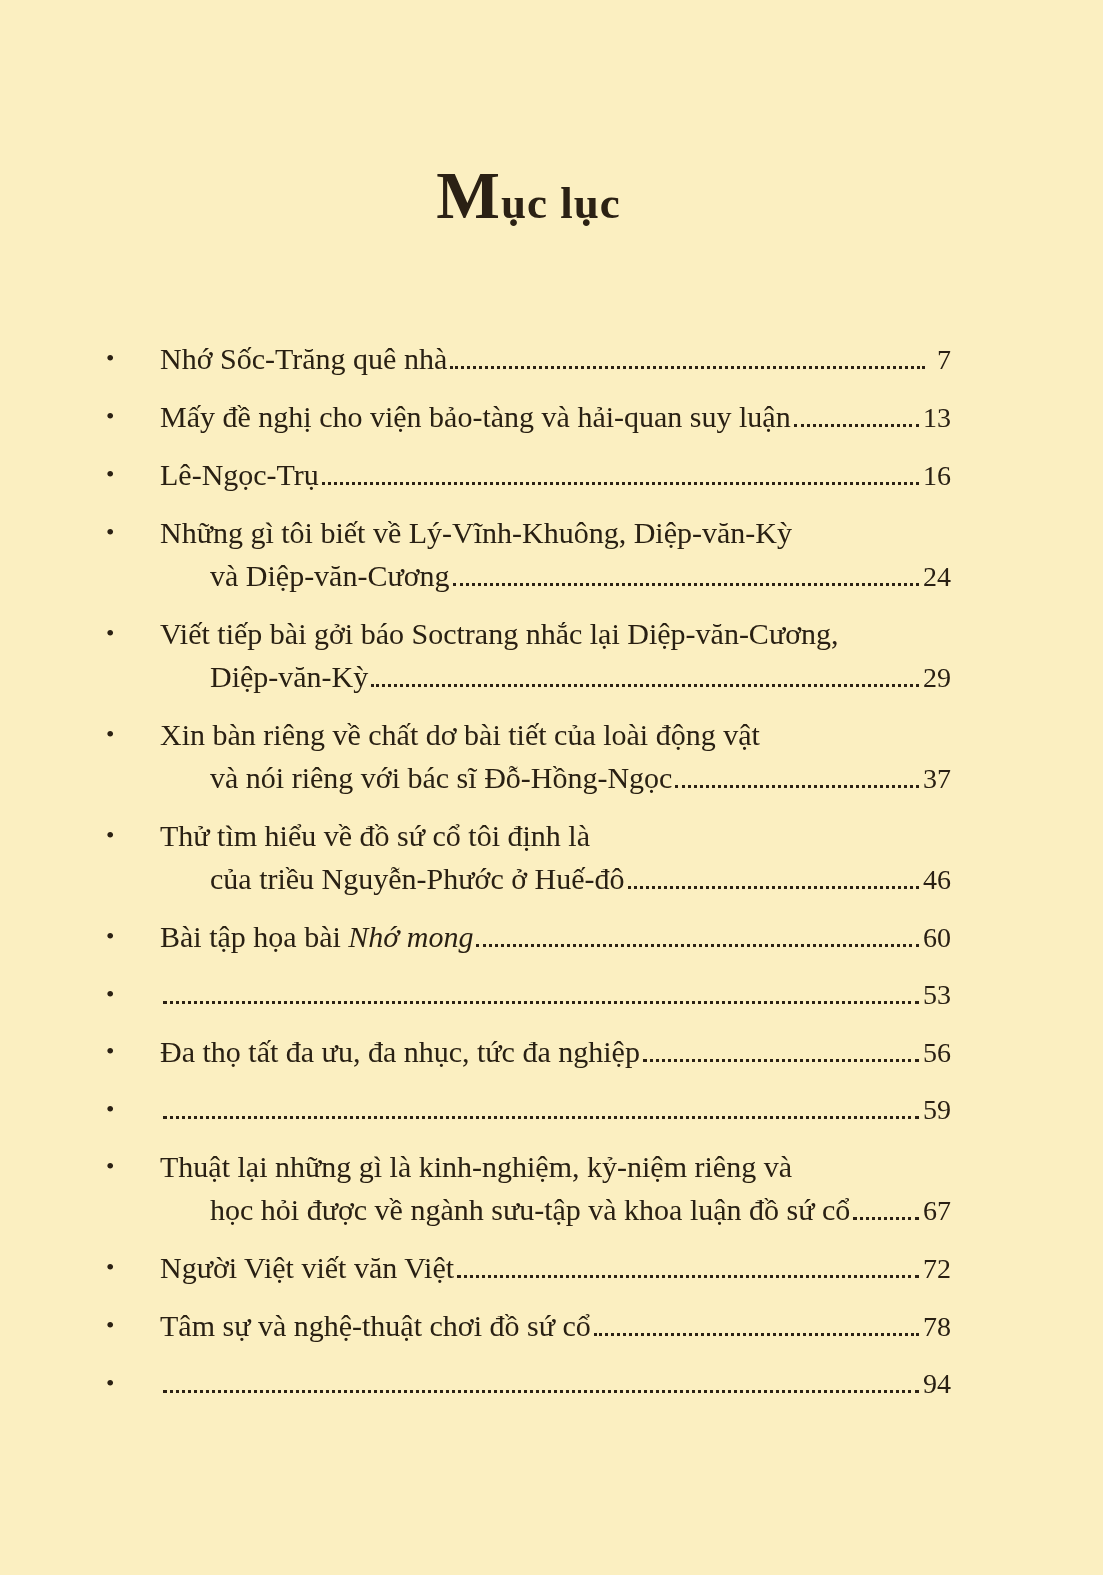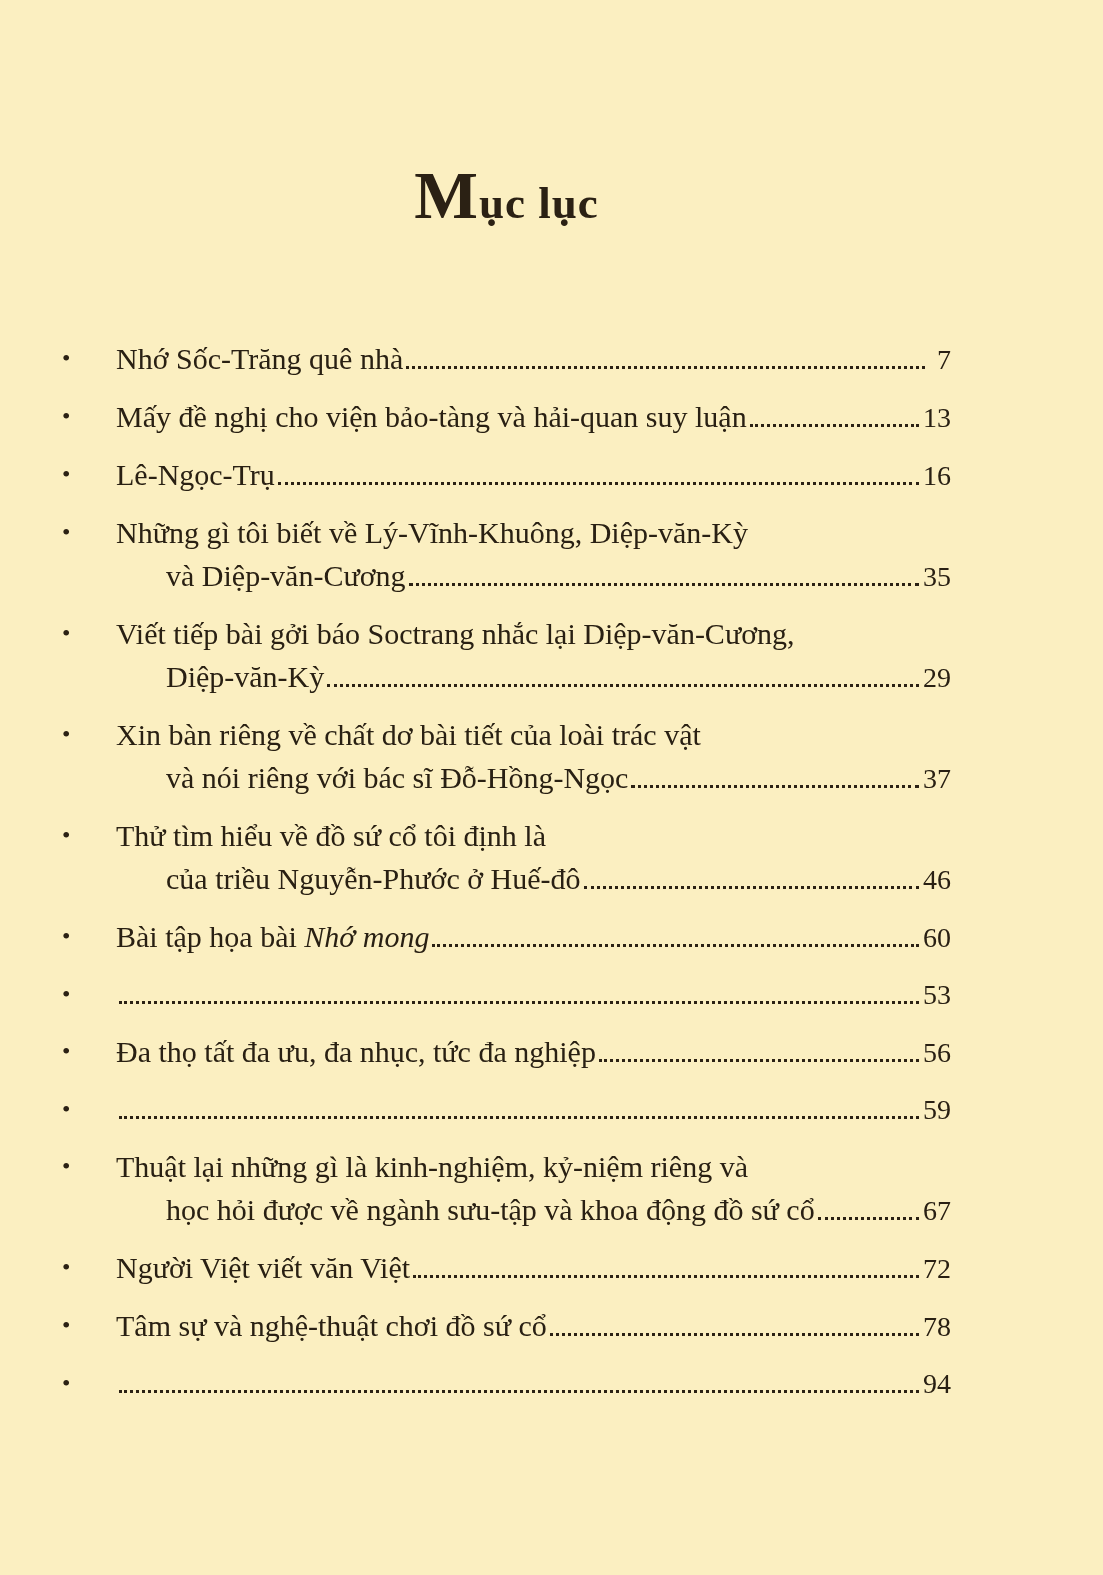"Mục lục" .page { padding: 160px 152px 0 62px -> 160px 152px 0 106px }
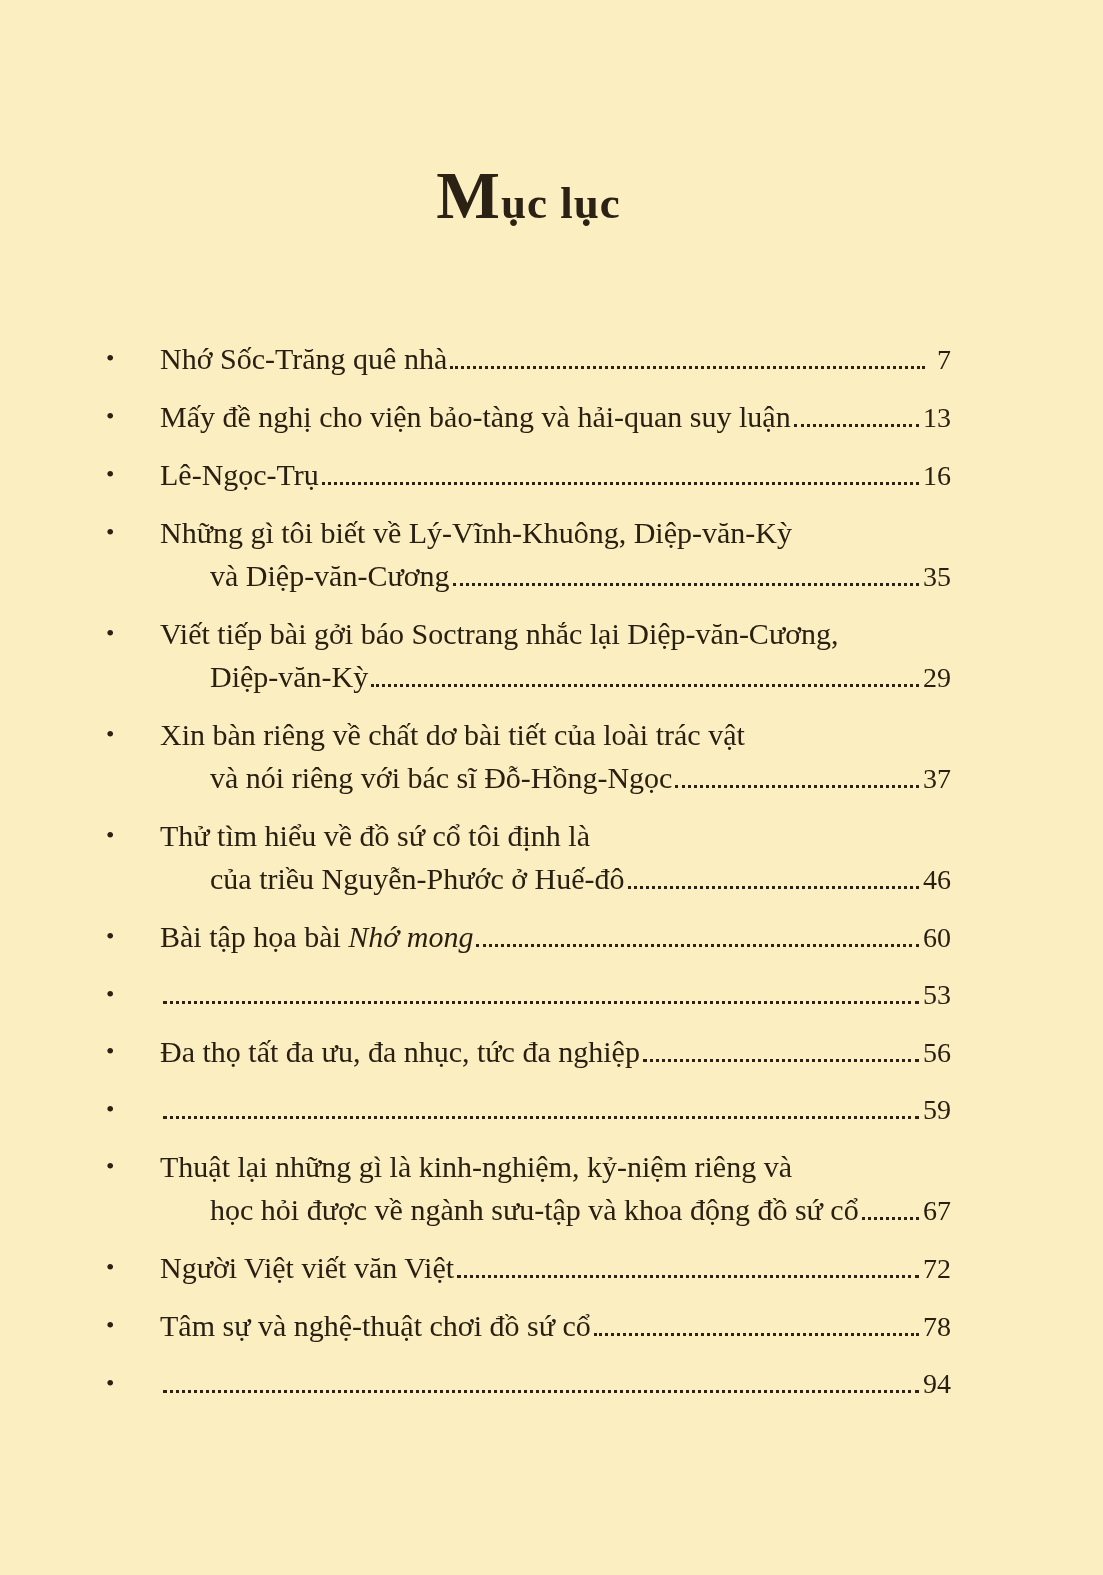"35" span.page-num { text: 35 -> 24 }
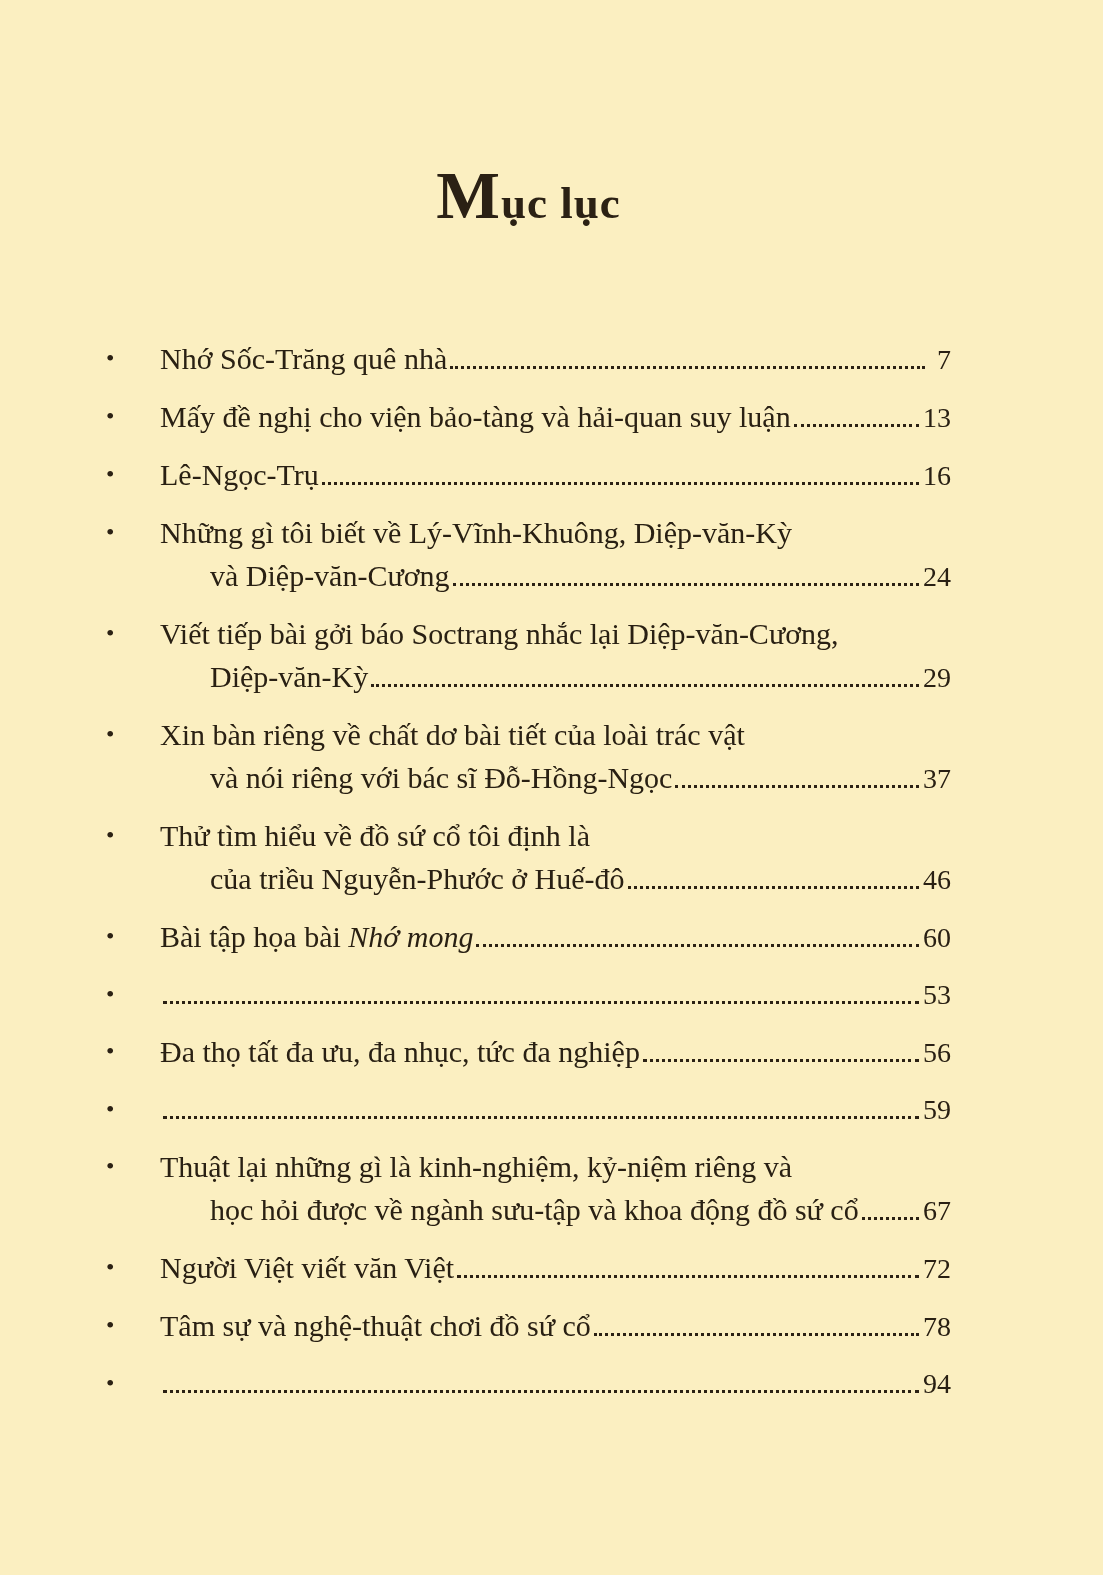"Xin bàn riêng về chất" span { text: trác -> động }
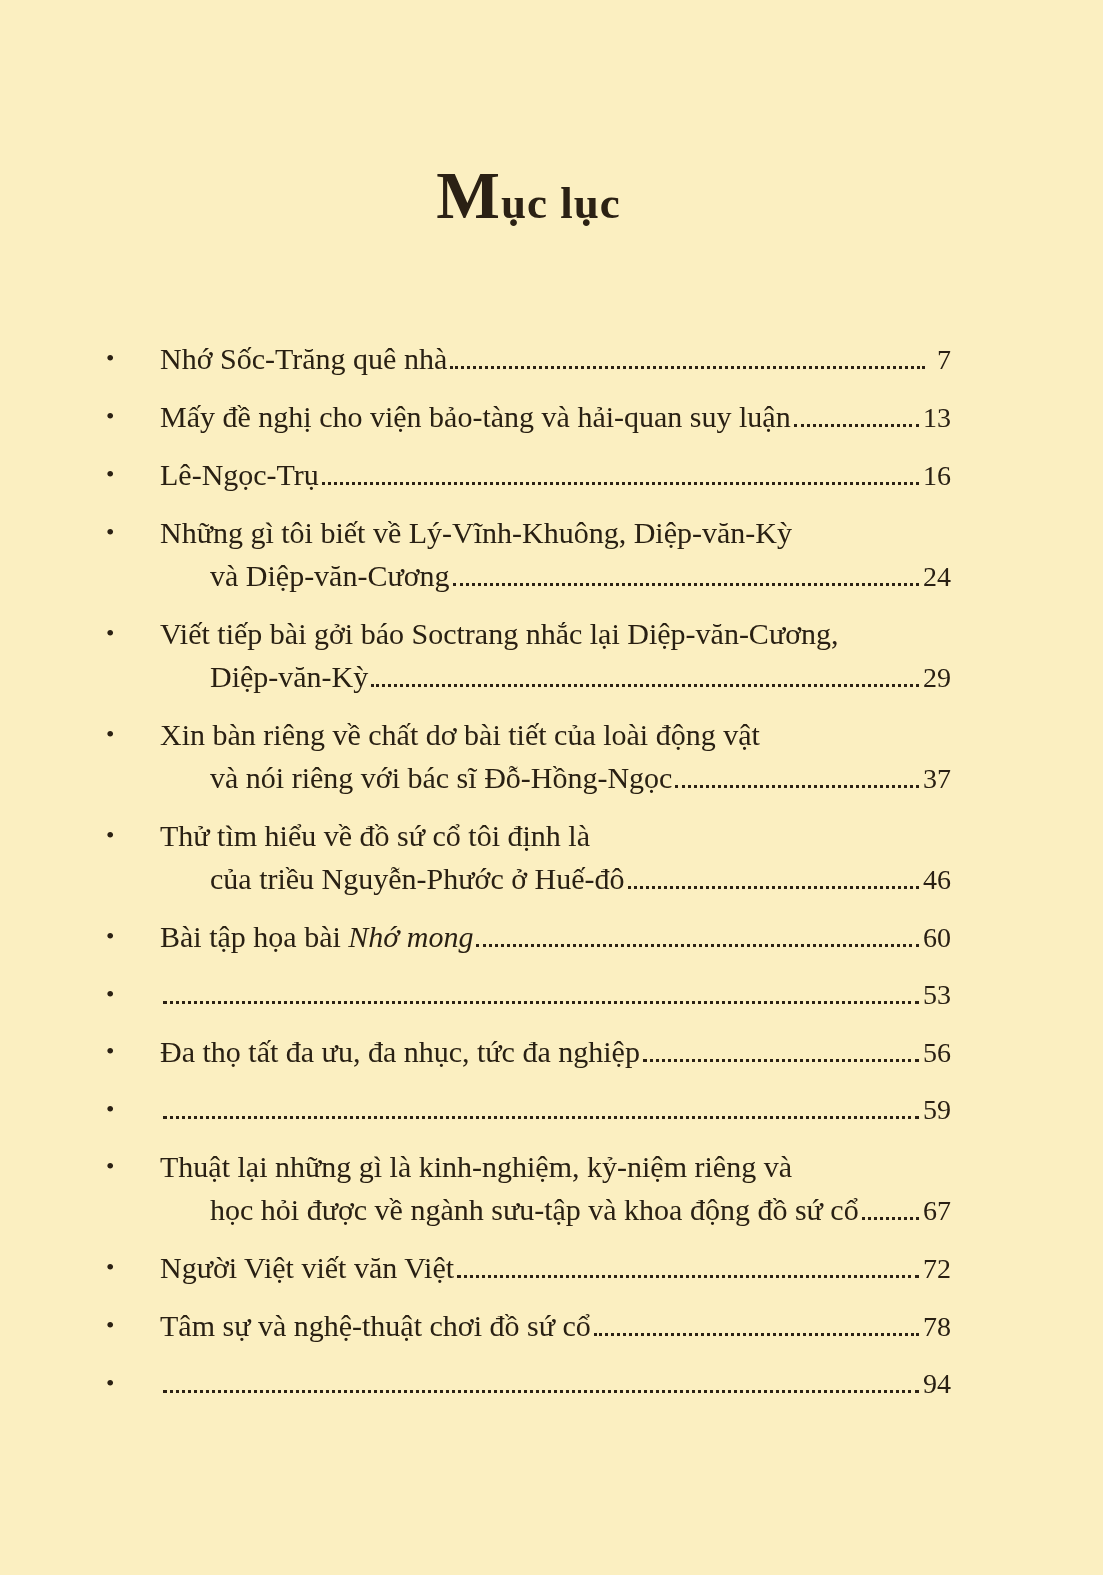"học hỏi được về ngành" span { text: động -> luận }
